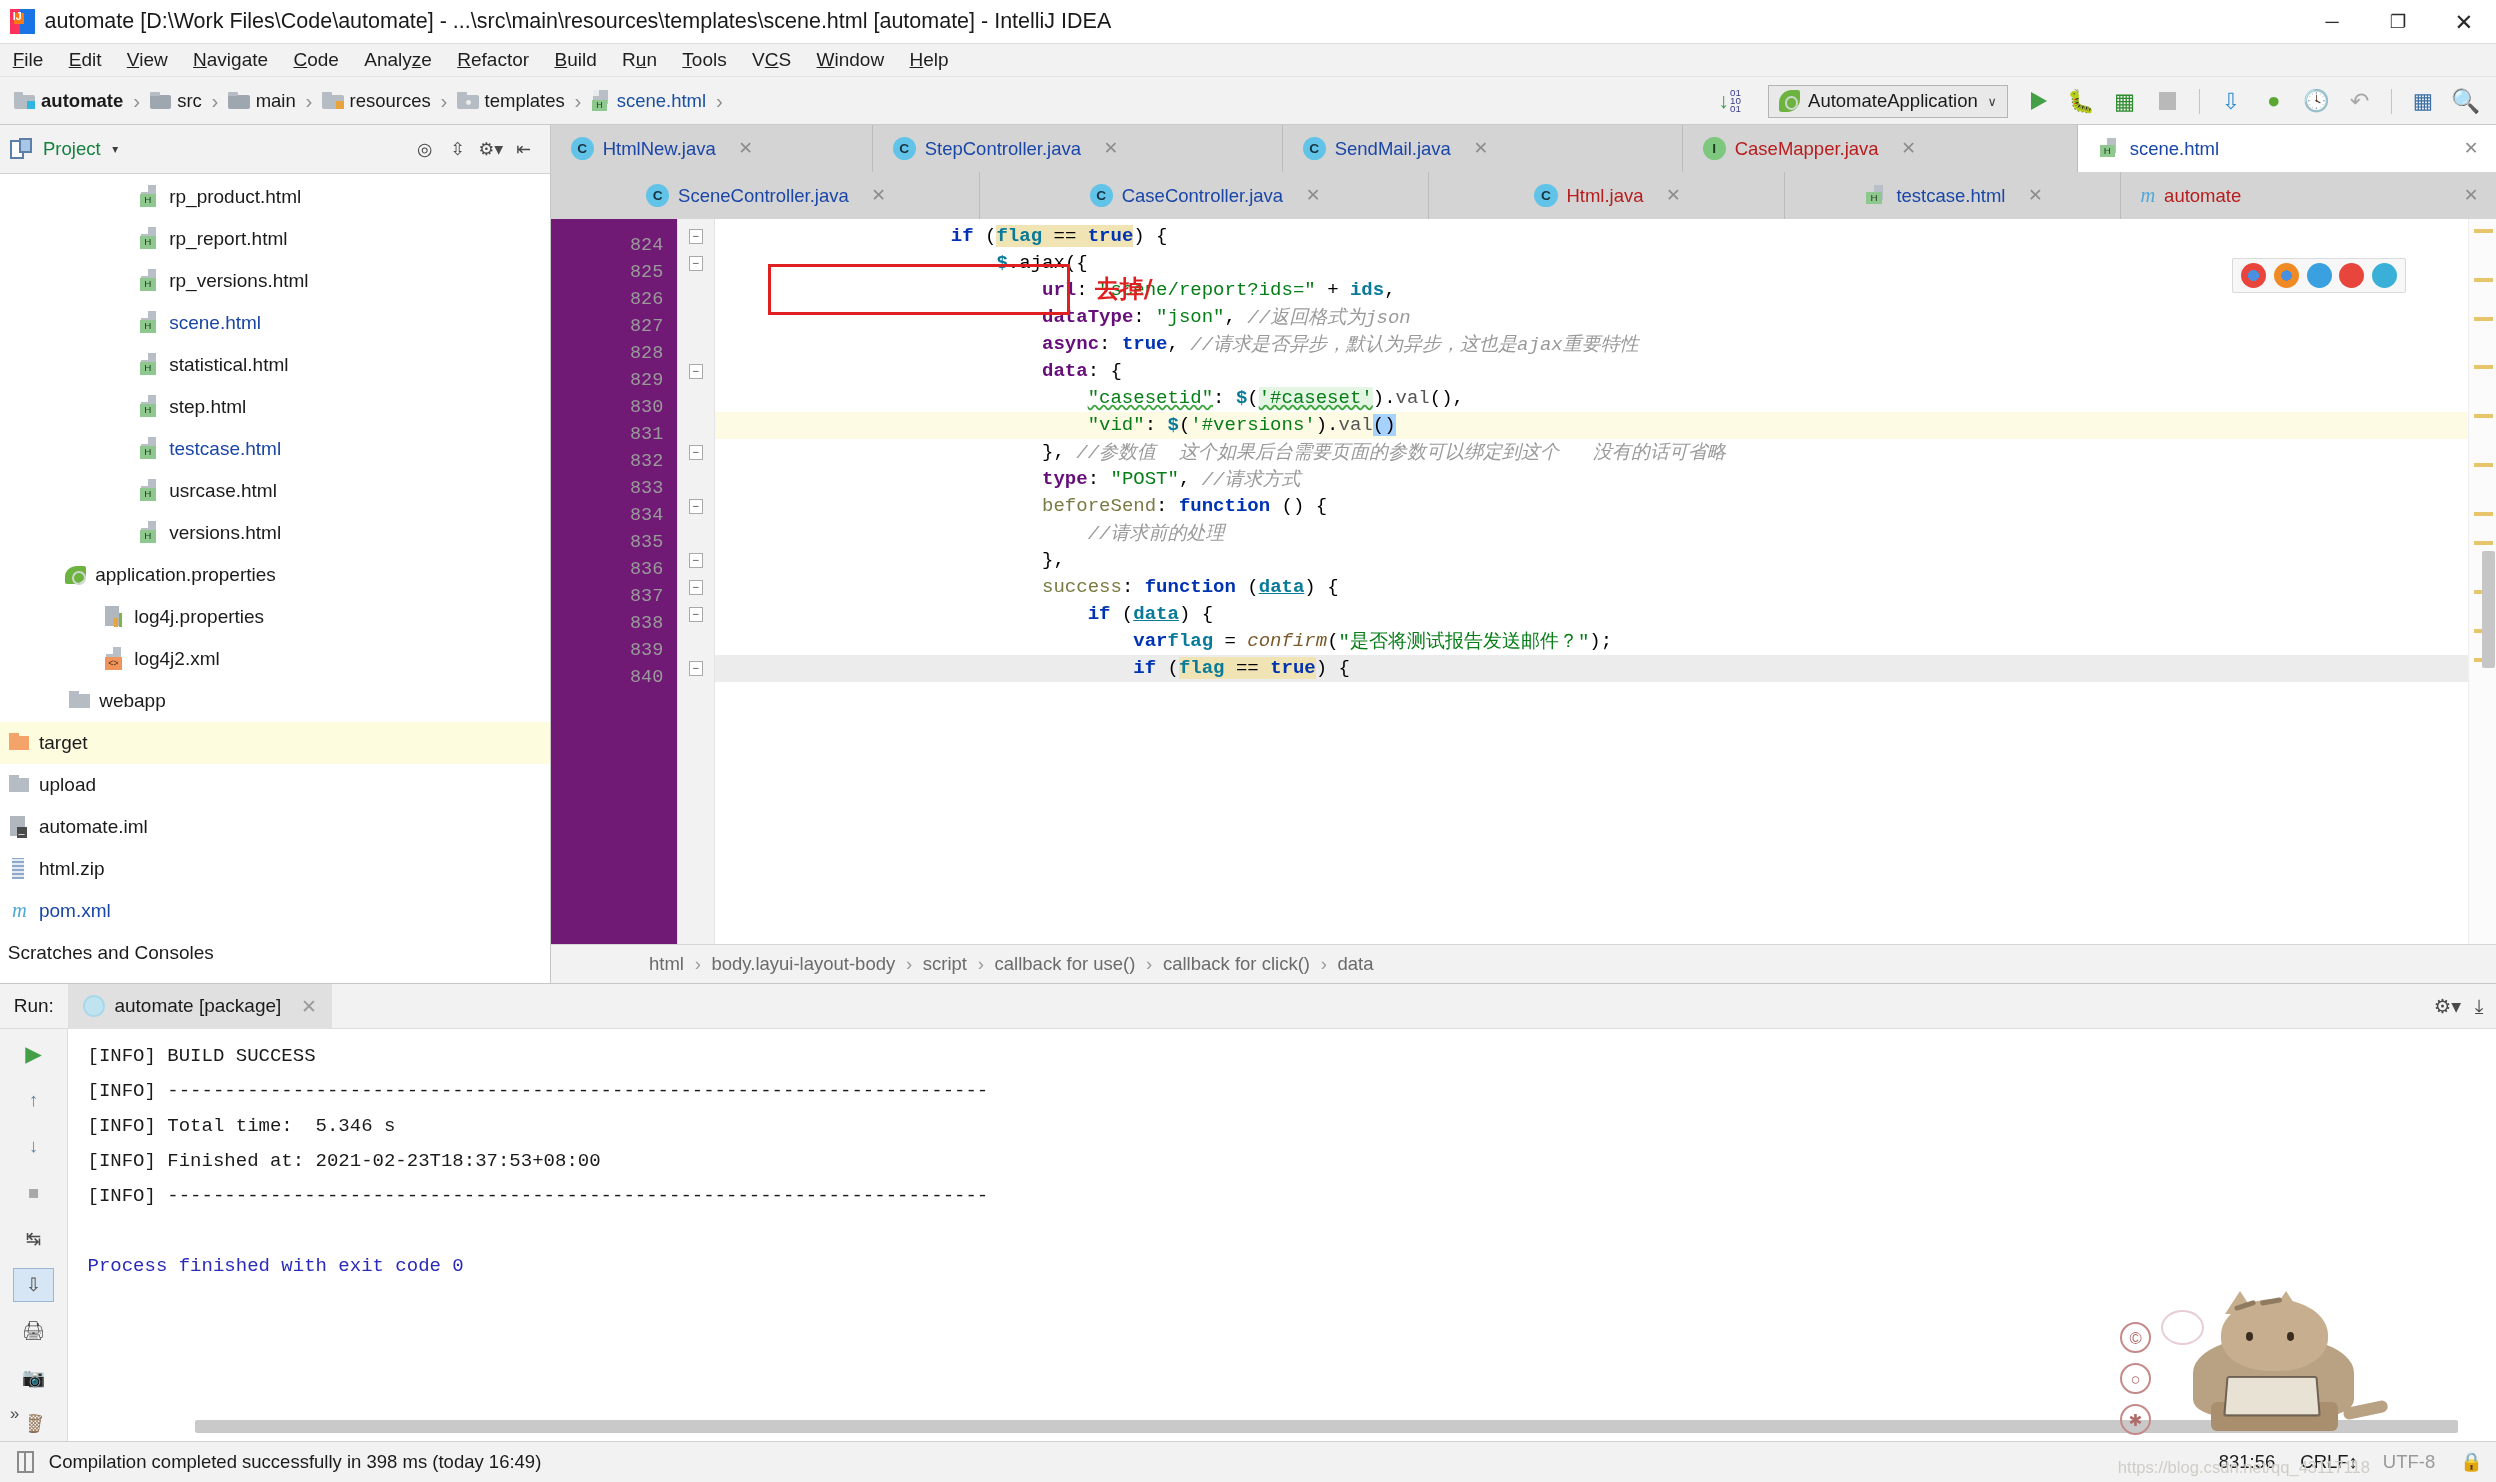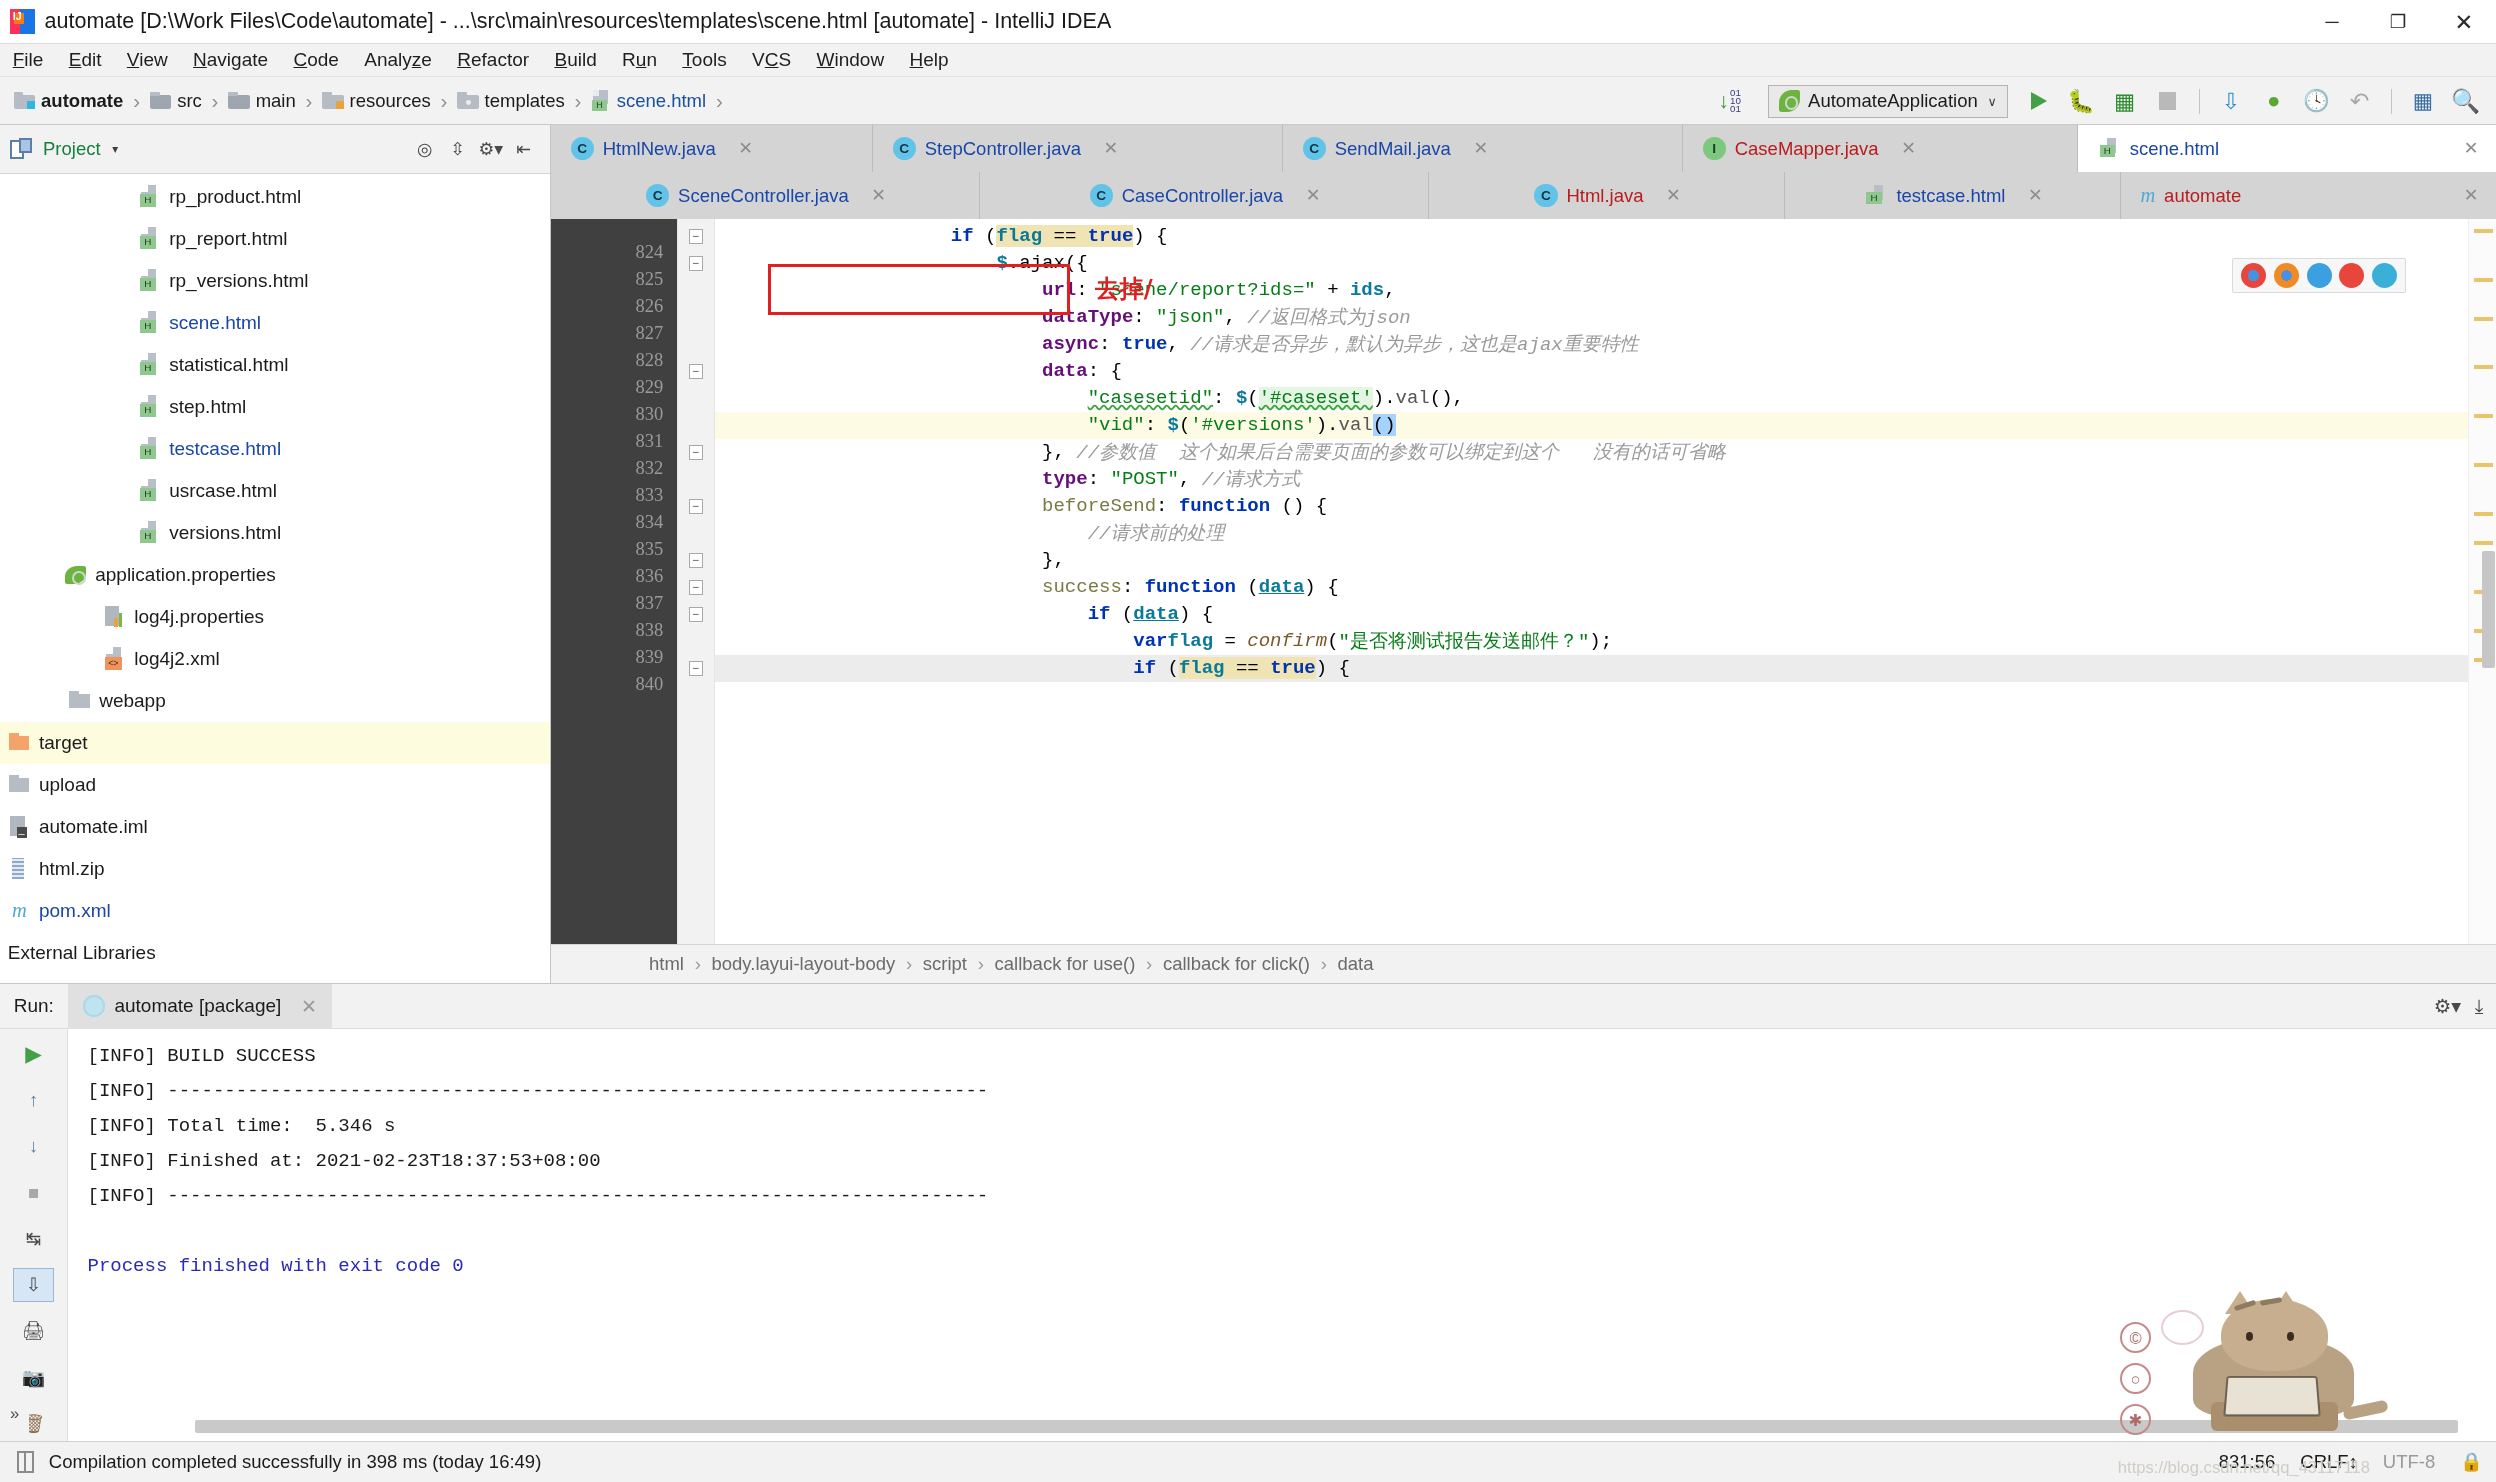"824" .gutter { background: #404040 -> #701a75; font-family: Liberation Serif, serif -> Liberation Mono, monospace; padding-top: 20px -> 13px }
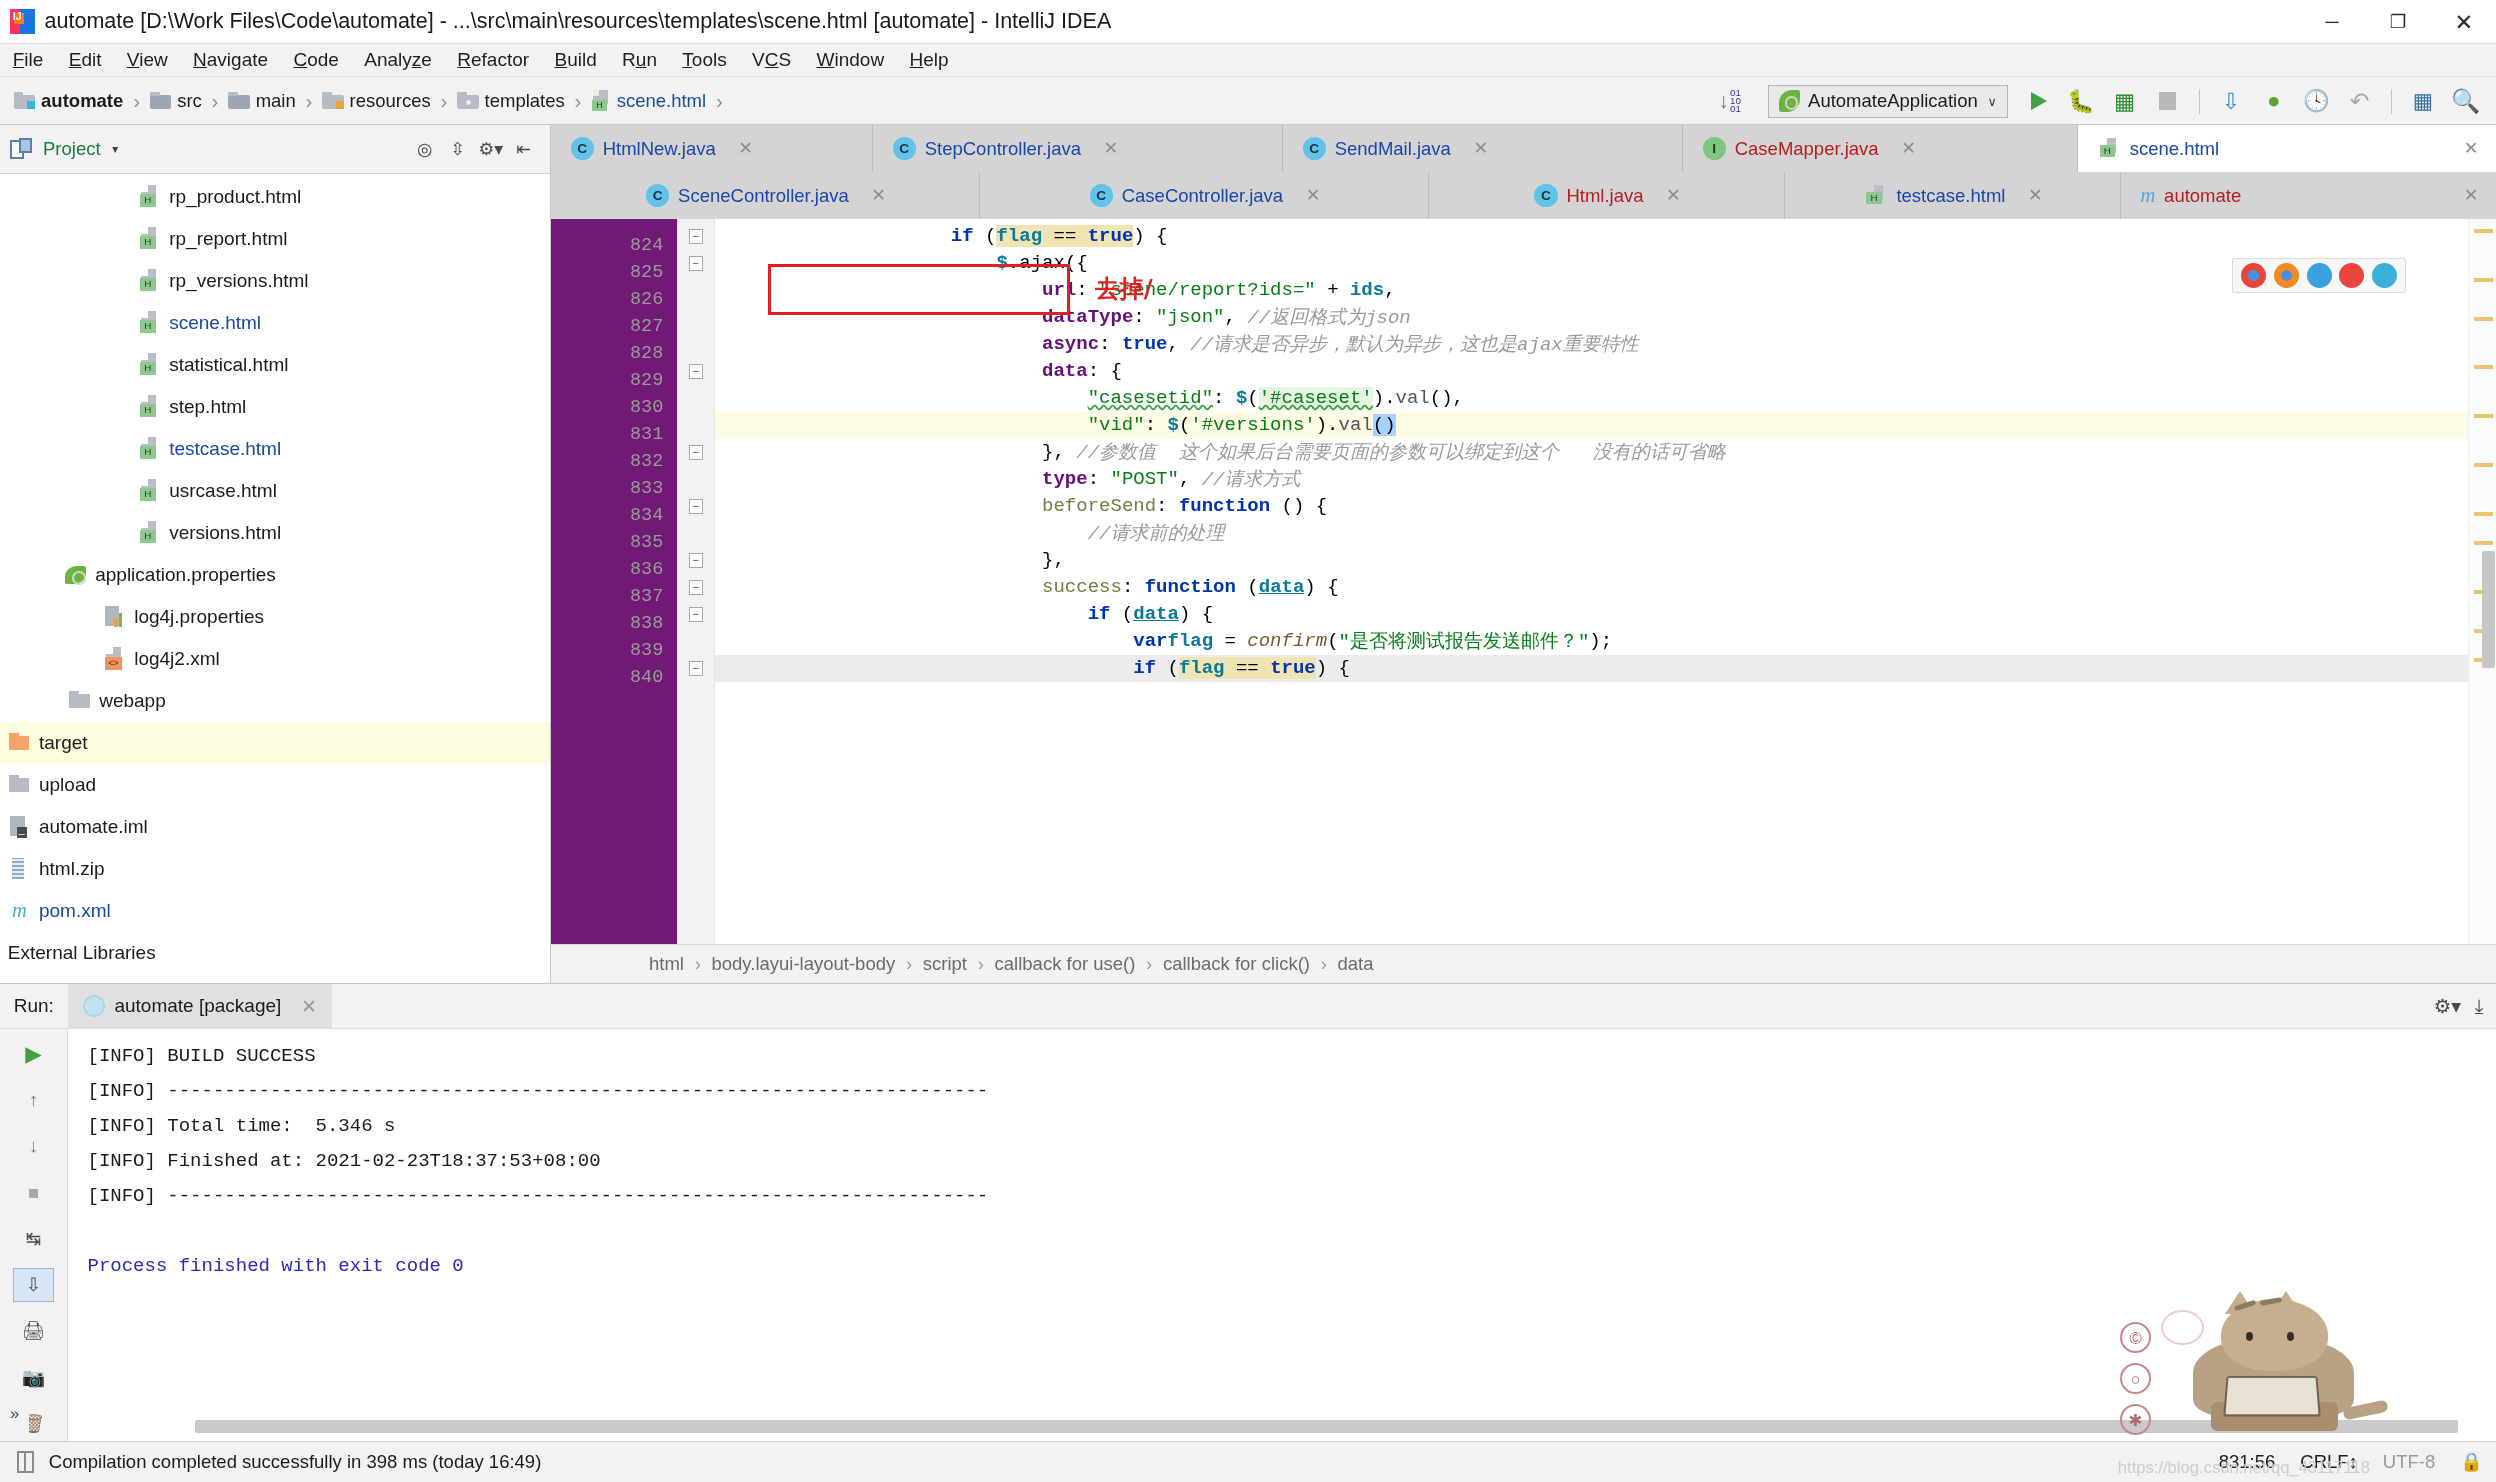"External Libraries" div.tree-row { html: <div> <span>External Libraries</span> </div> -> none }
